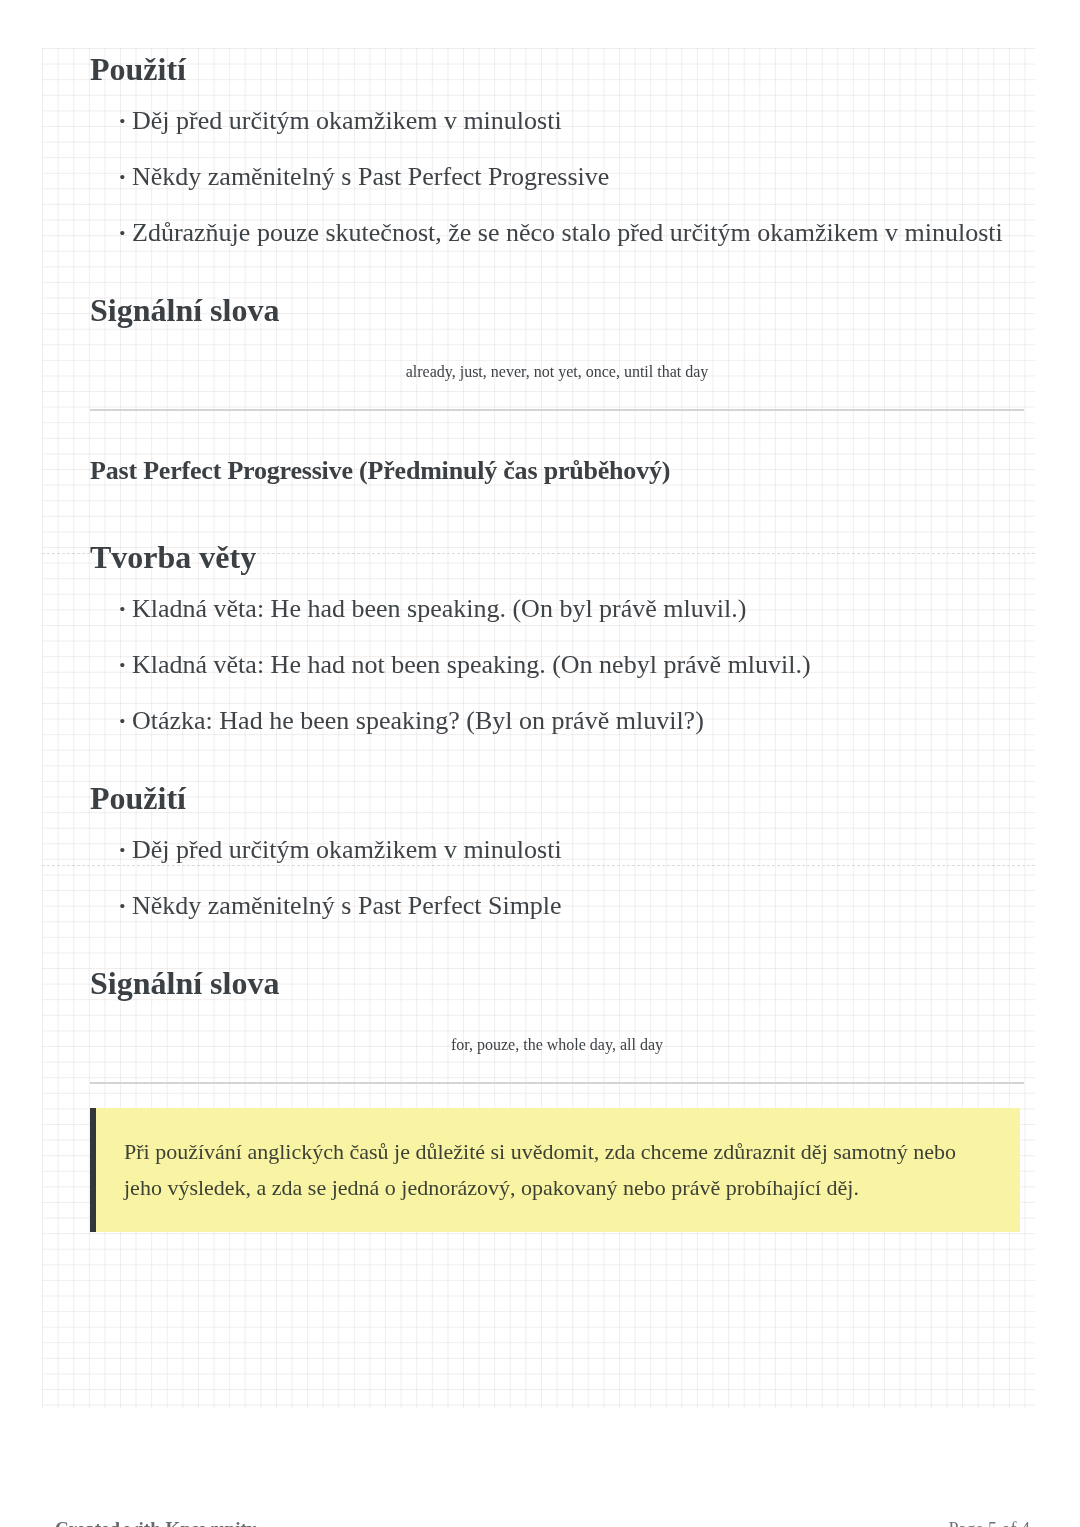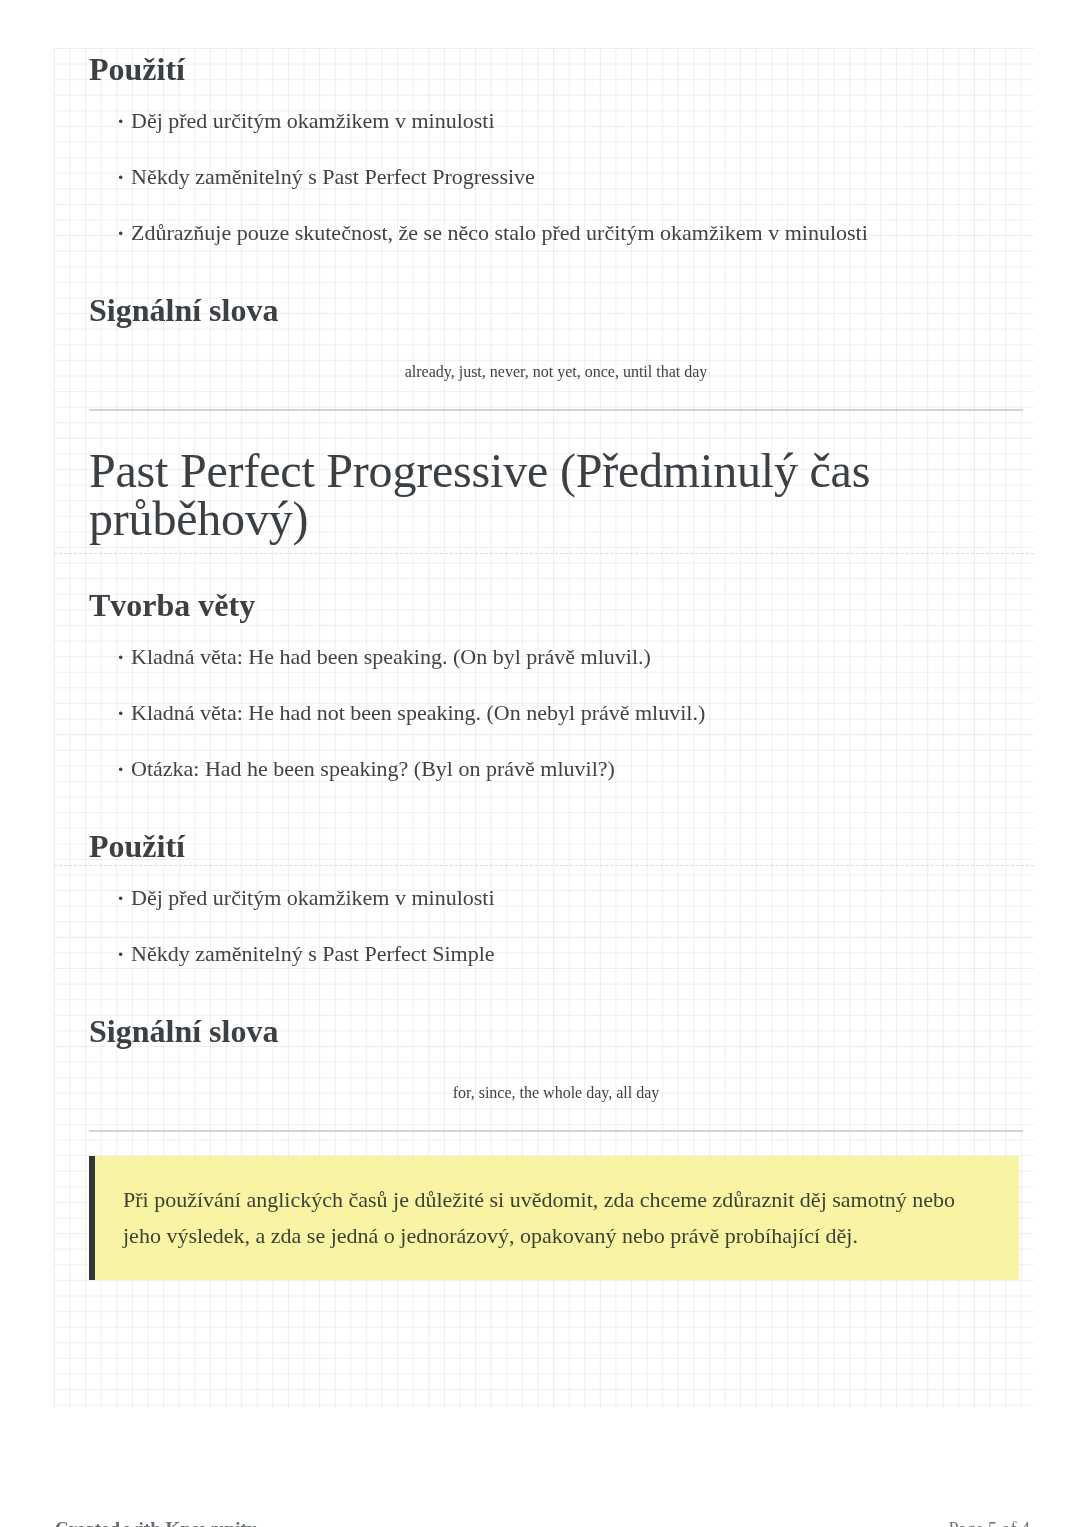"Použití" .paper { left: 54px -> 42px; padding-left: none -> 13px }
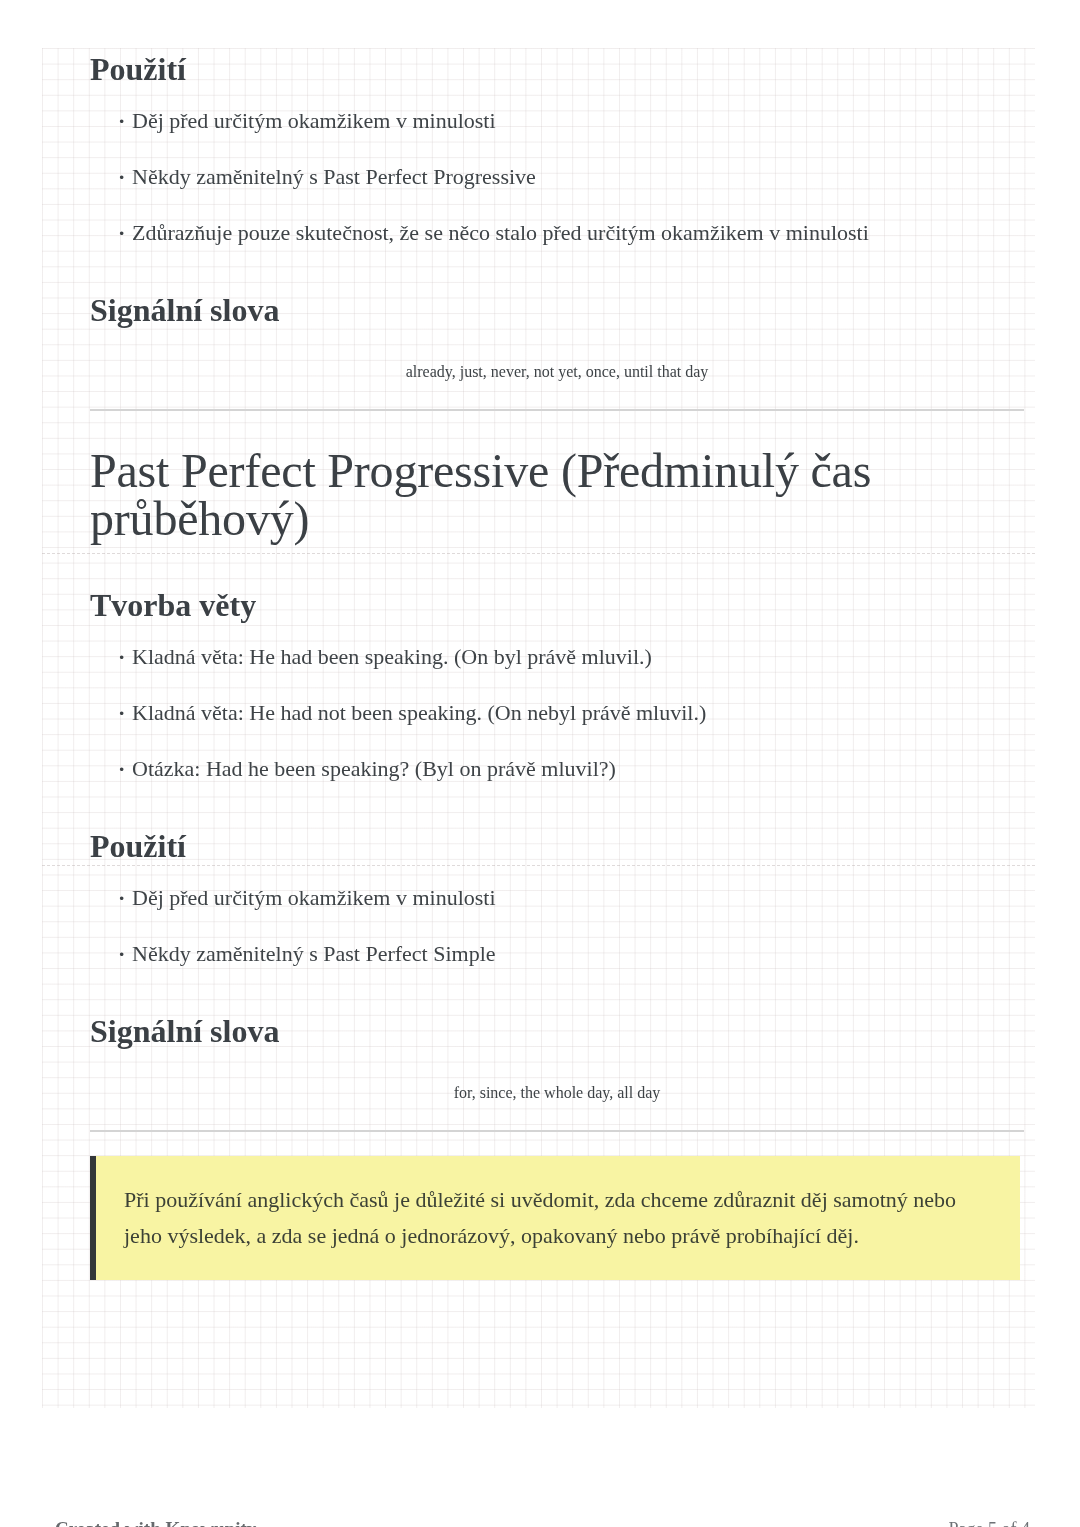"Děj před určitým okamžikem v" li { font-size: 22px -> 26px }
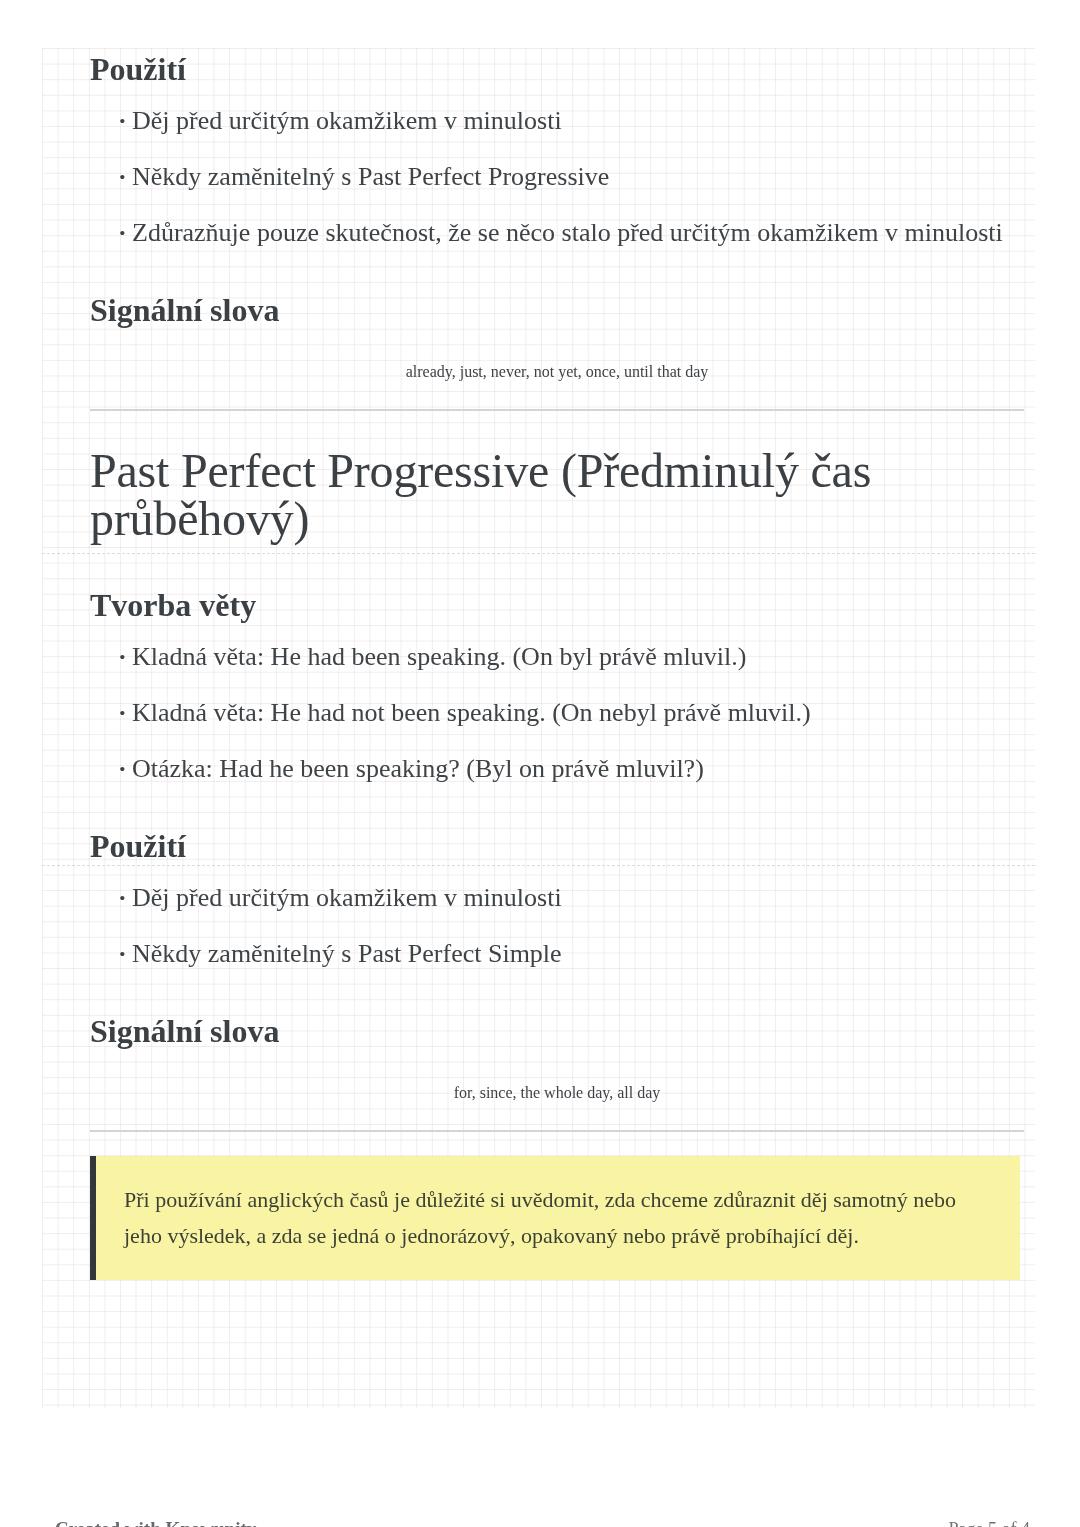"Past Perfect Progressive (Předminulý čas" h1 { font-size: 48px -> 26px; font-weight: 400 -> 700 }
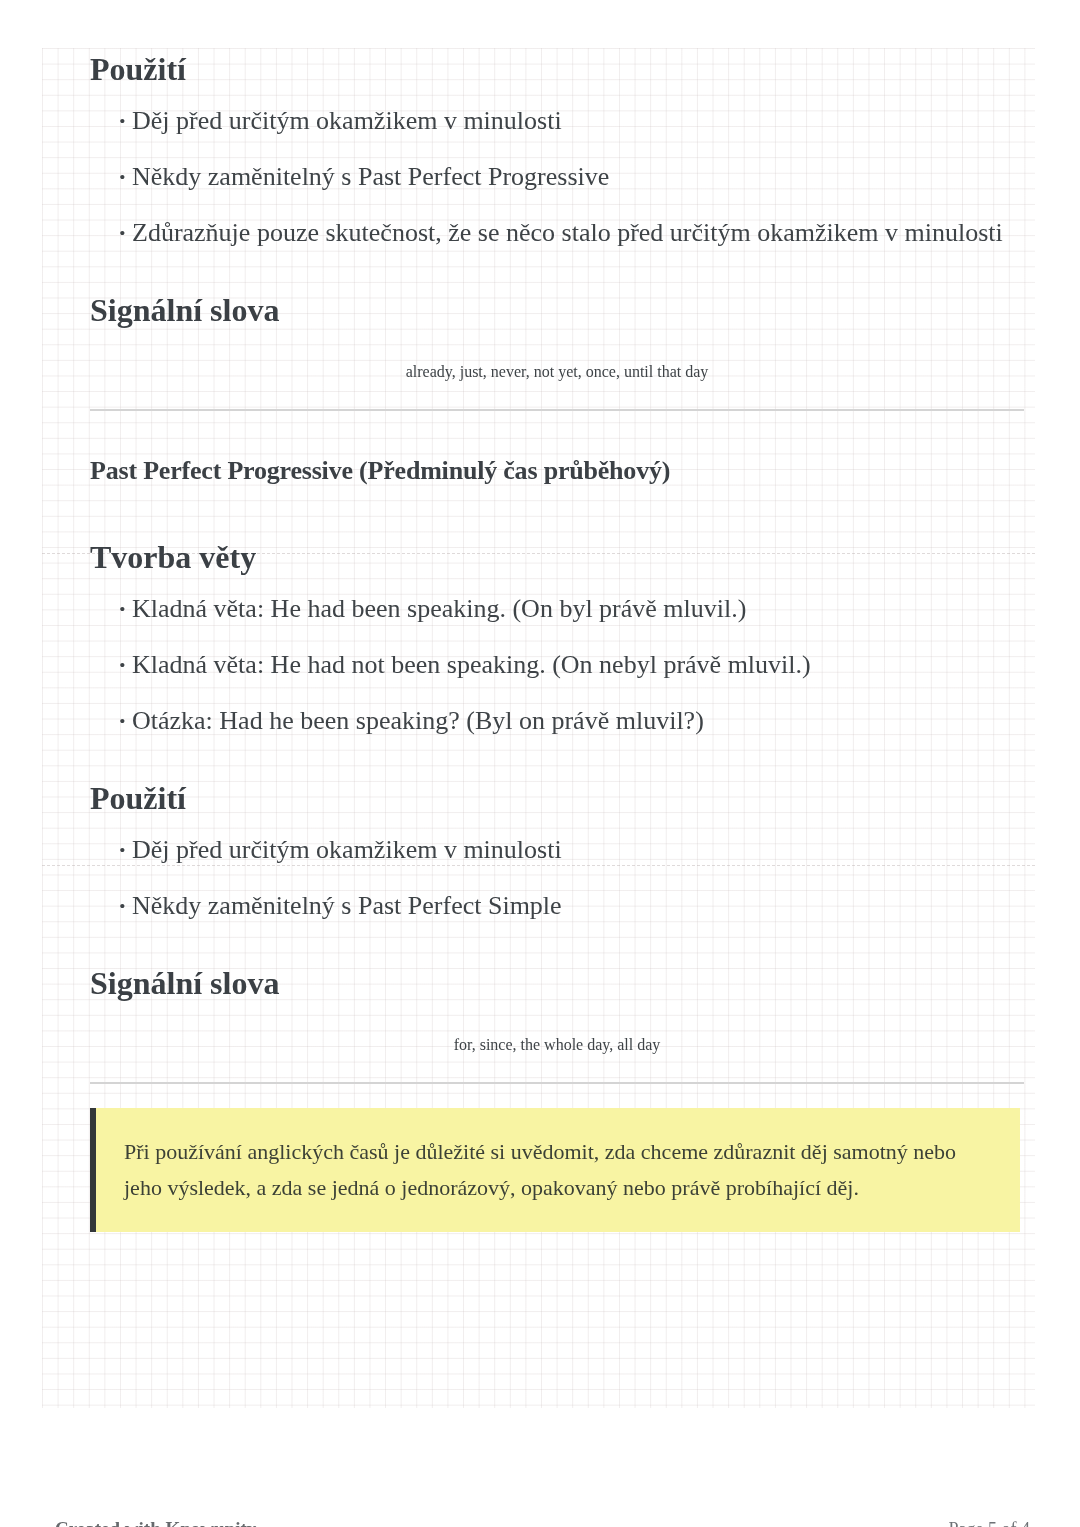"for, since, the whole day," p.signal { text: since -> pouze }
